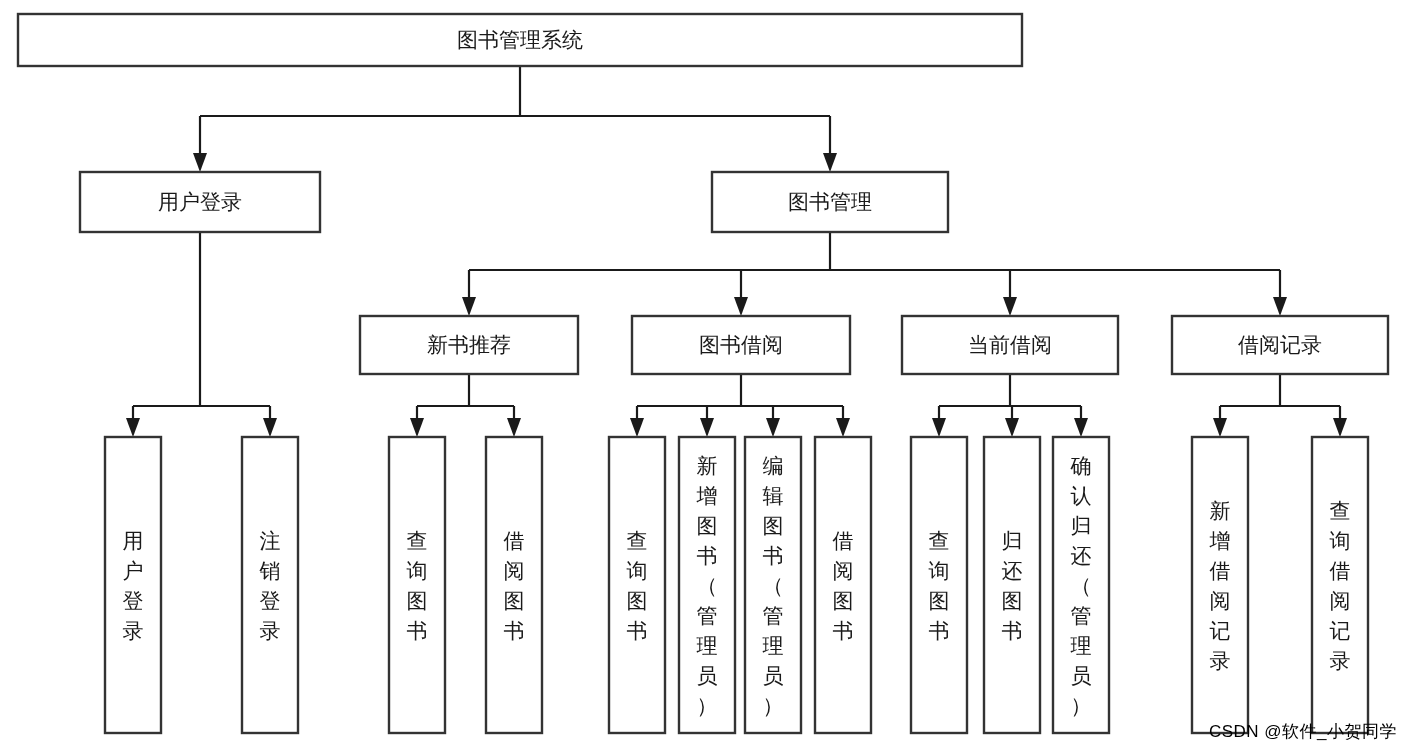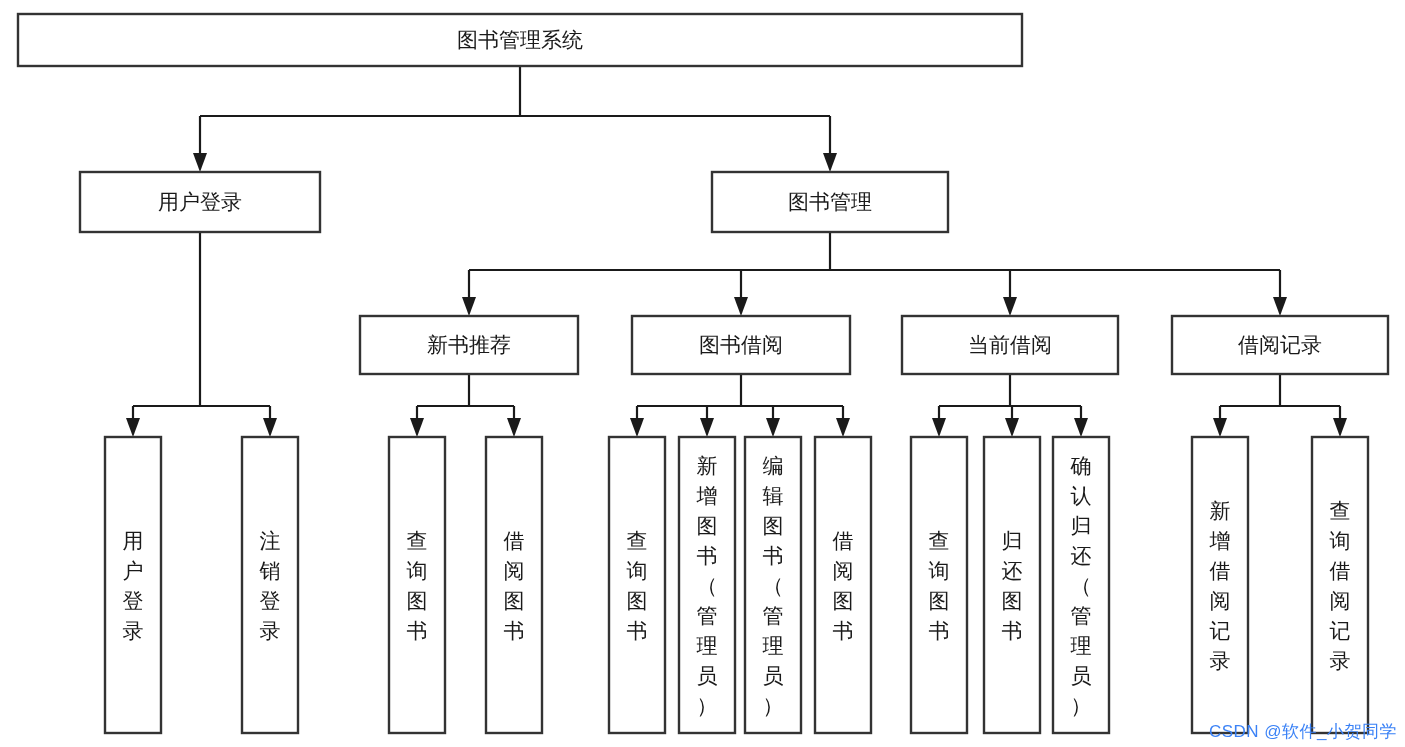"CSDN @软件_小贺同学" .watermark { color: #3b82f6 -> #000000 }
